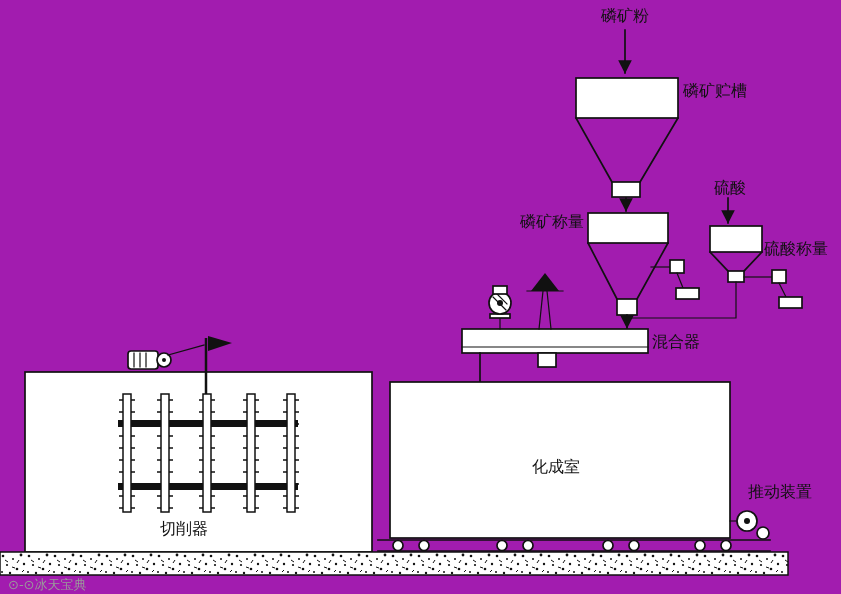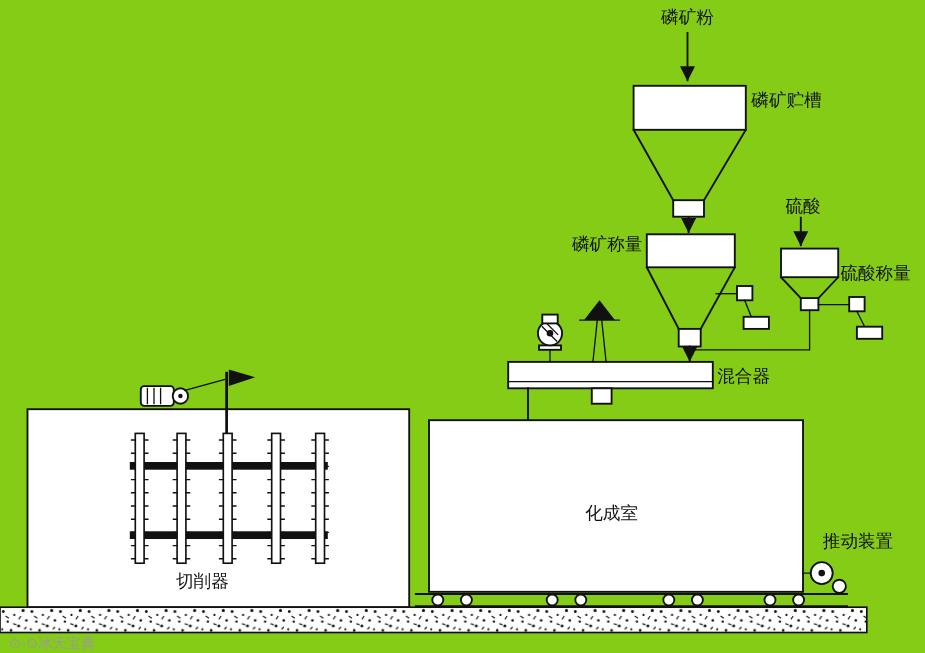"磷矿粉" .stage { background: #84cc16 -> #a21caf }
